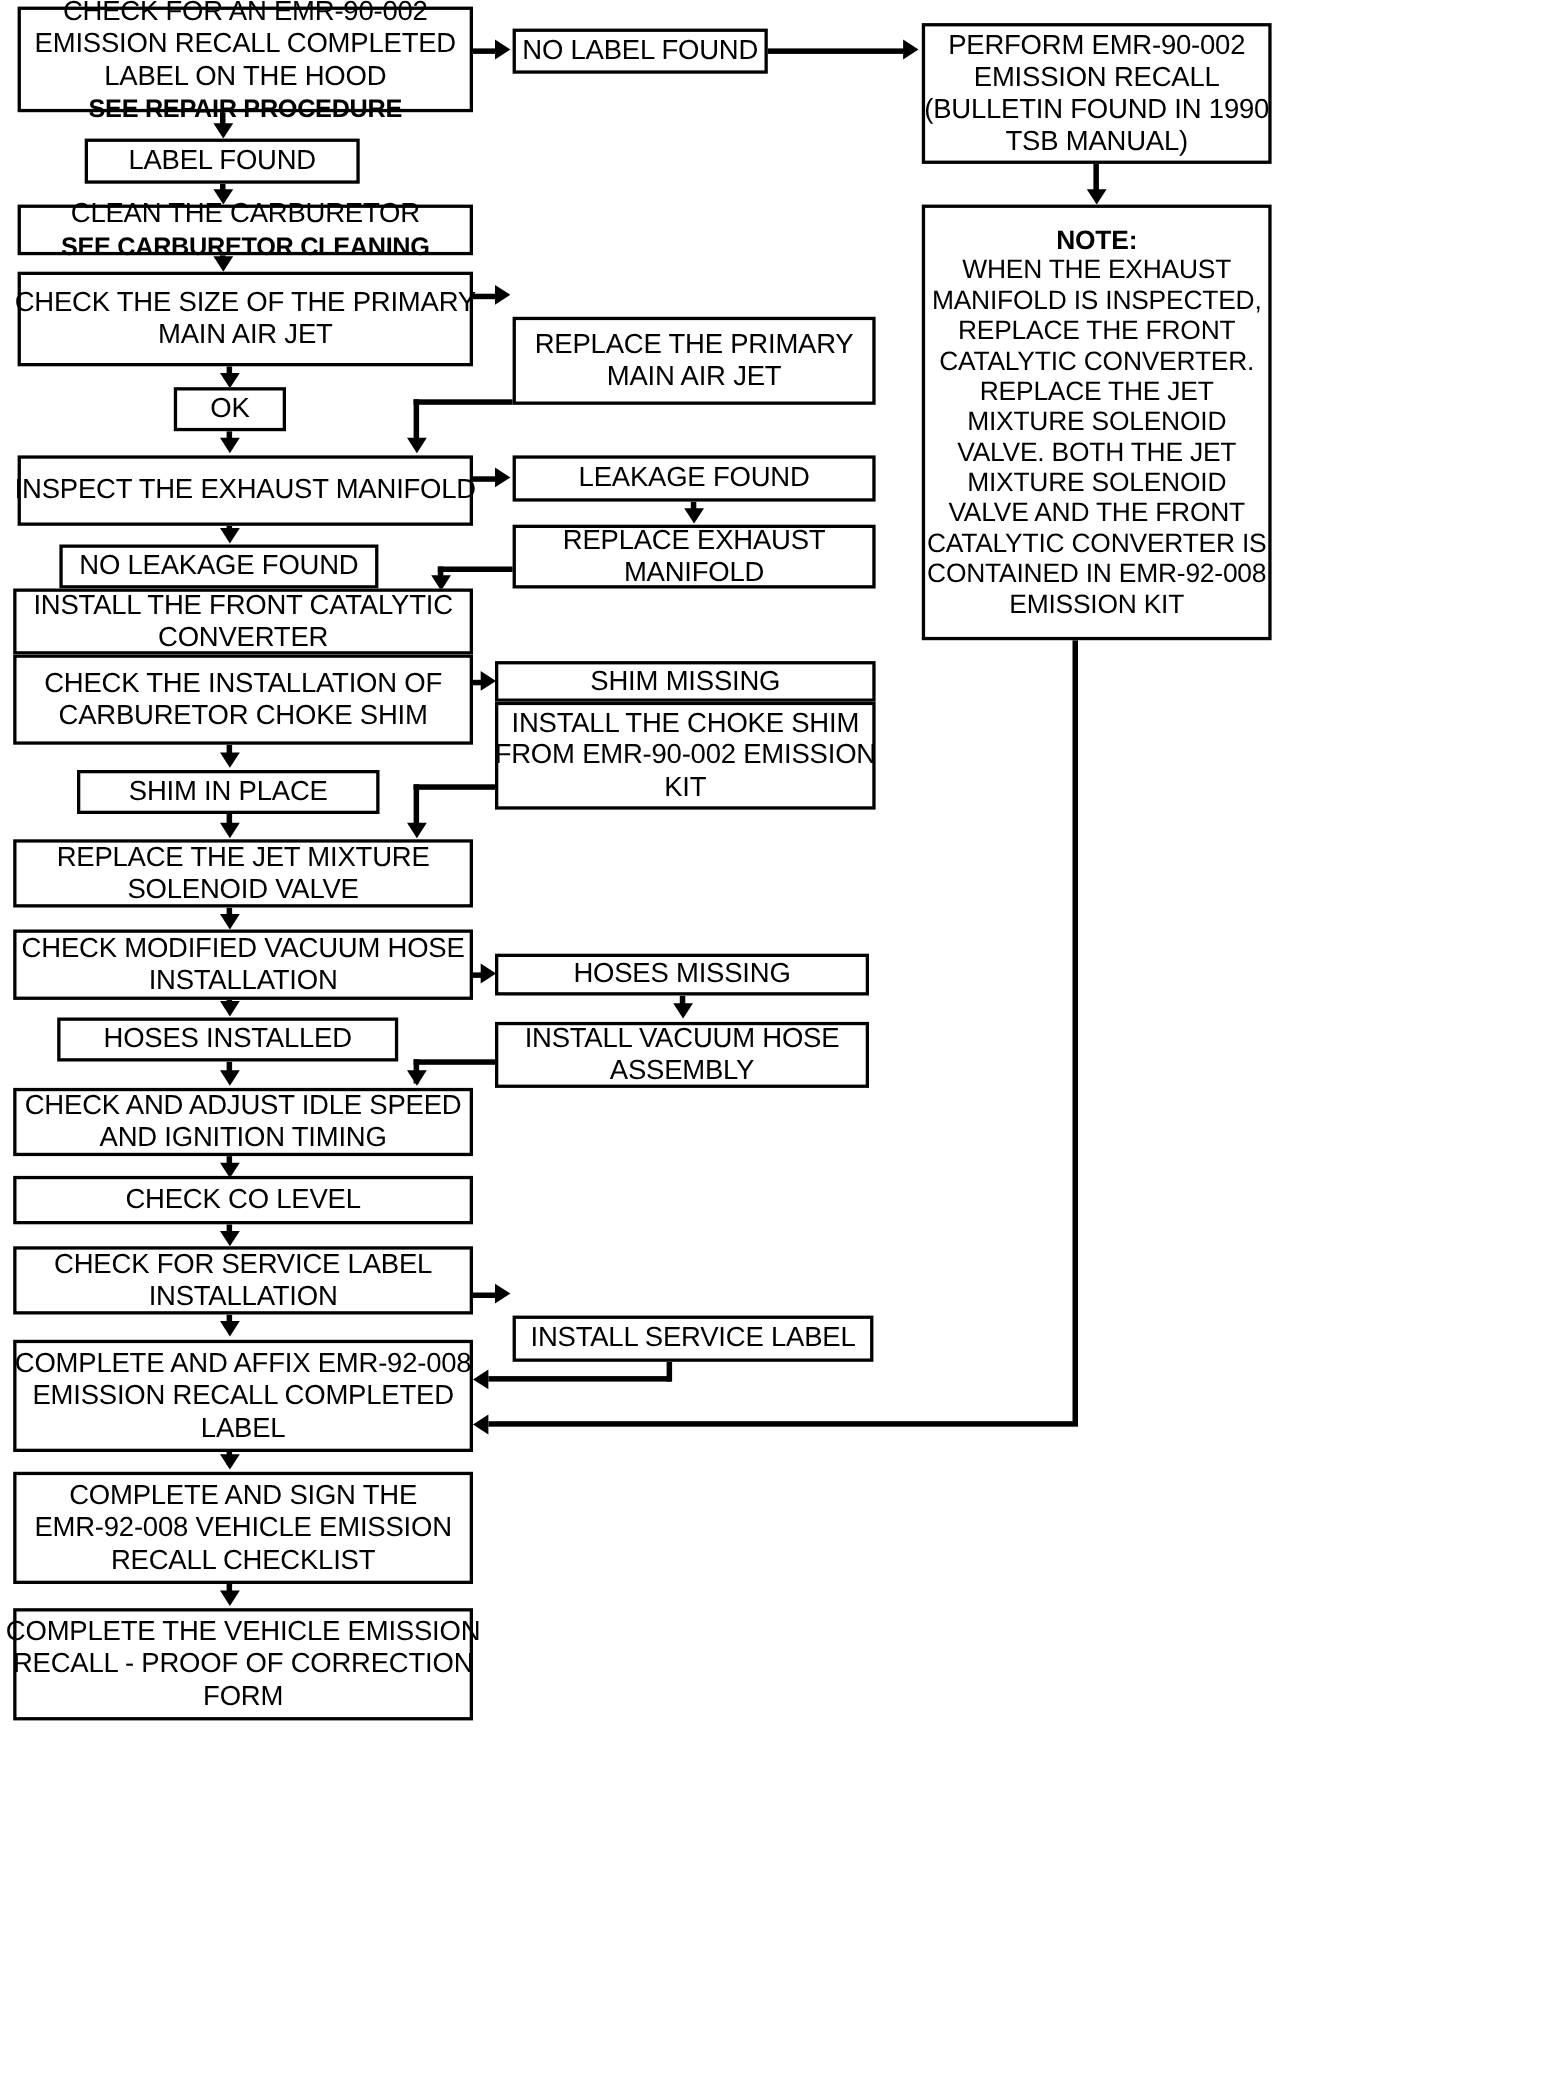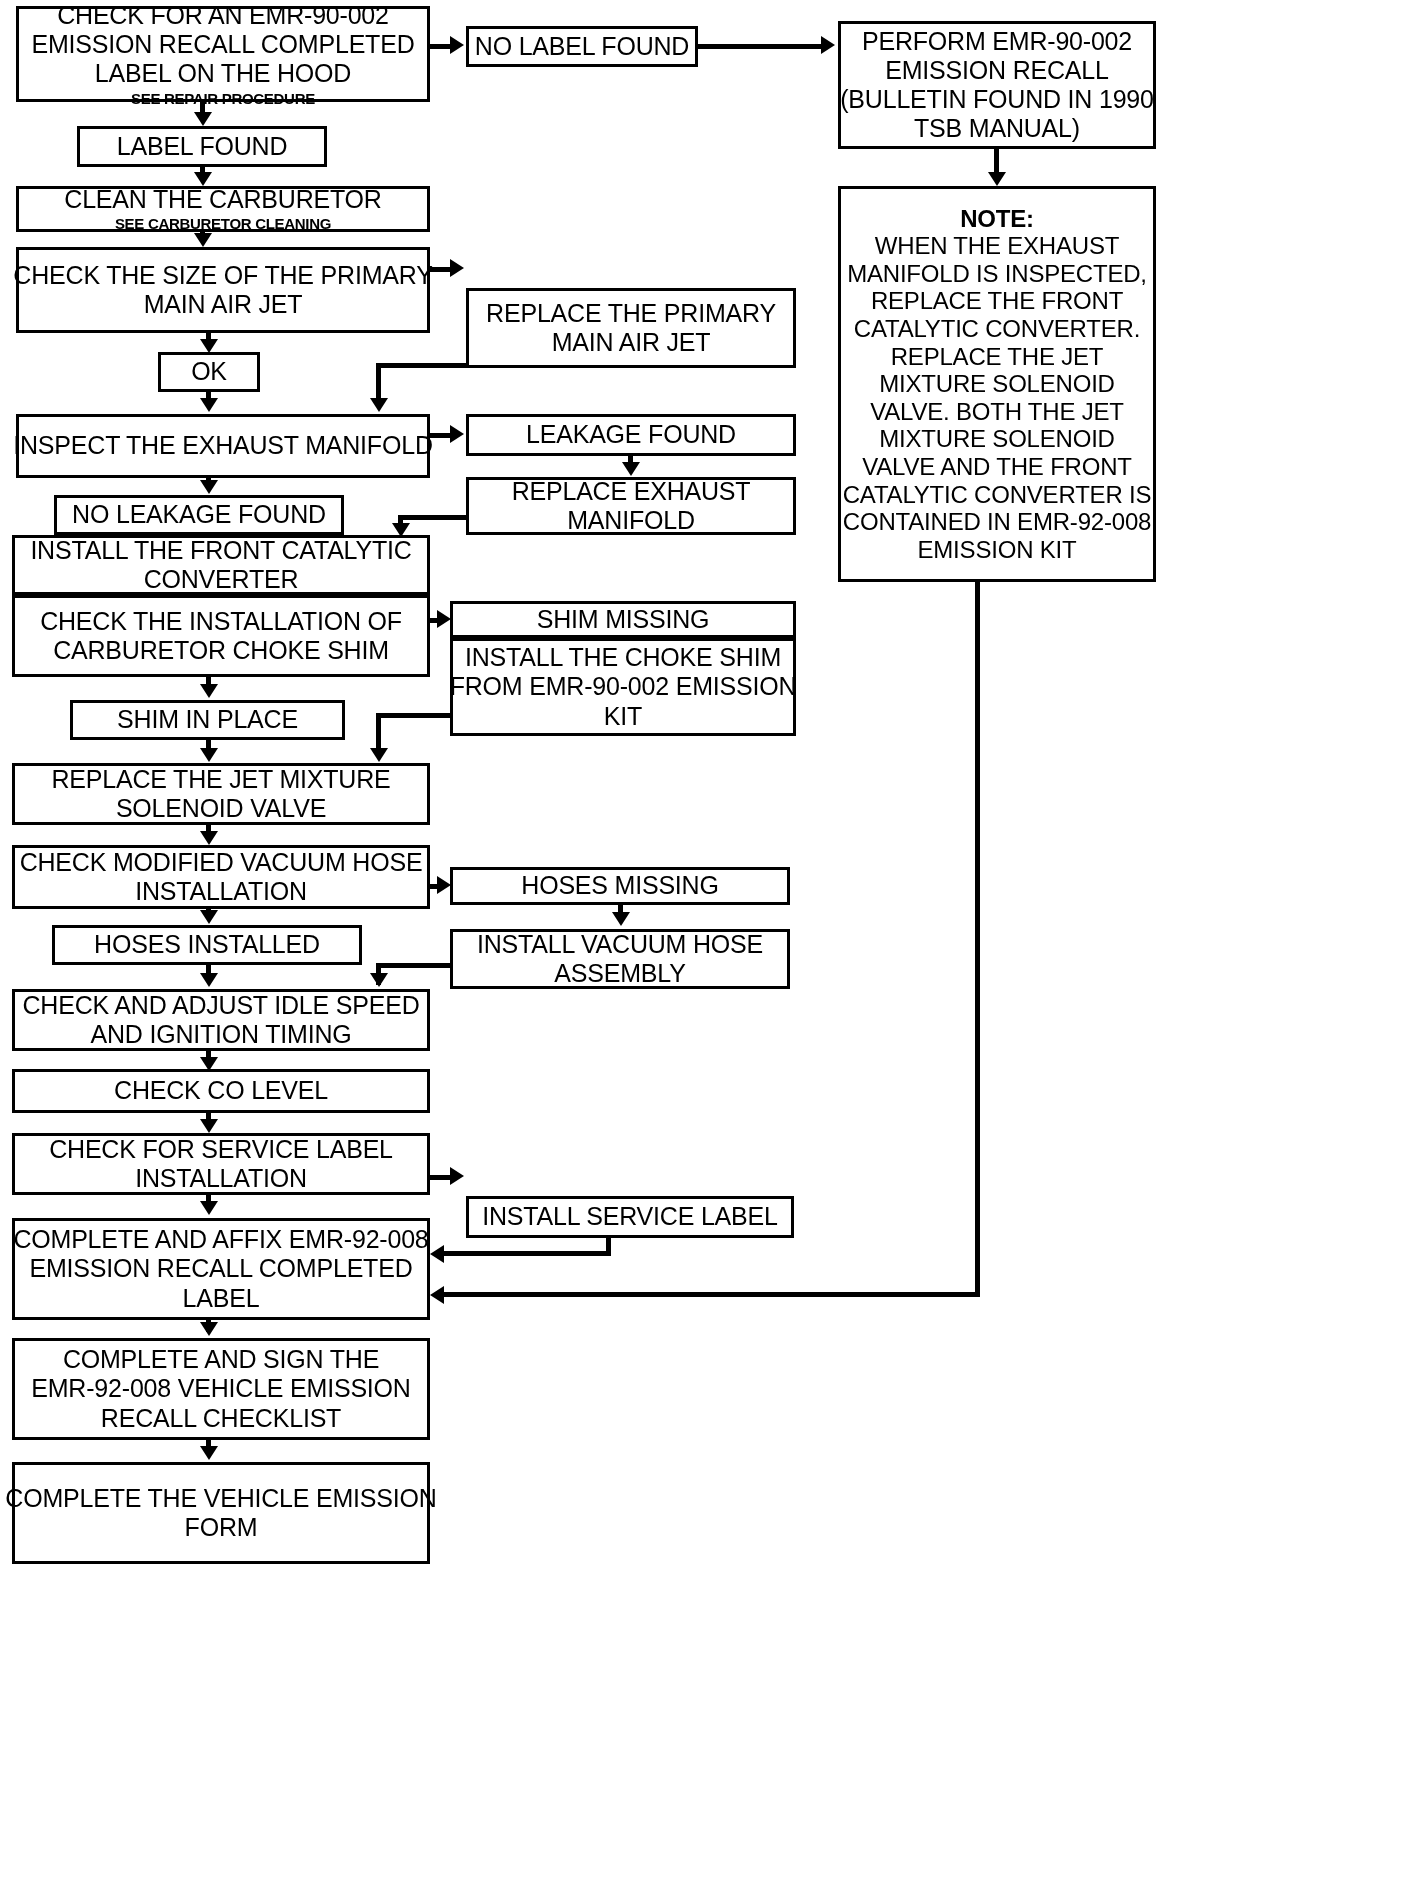"SEE REPAIR PROCEDURE" .sub { font-size: 15px -> 23px }
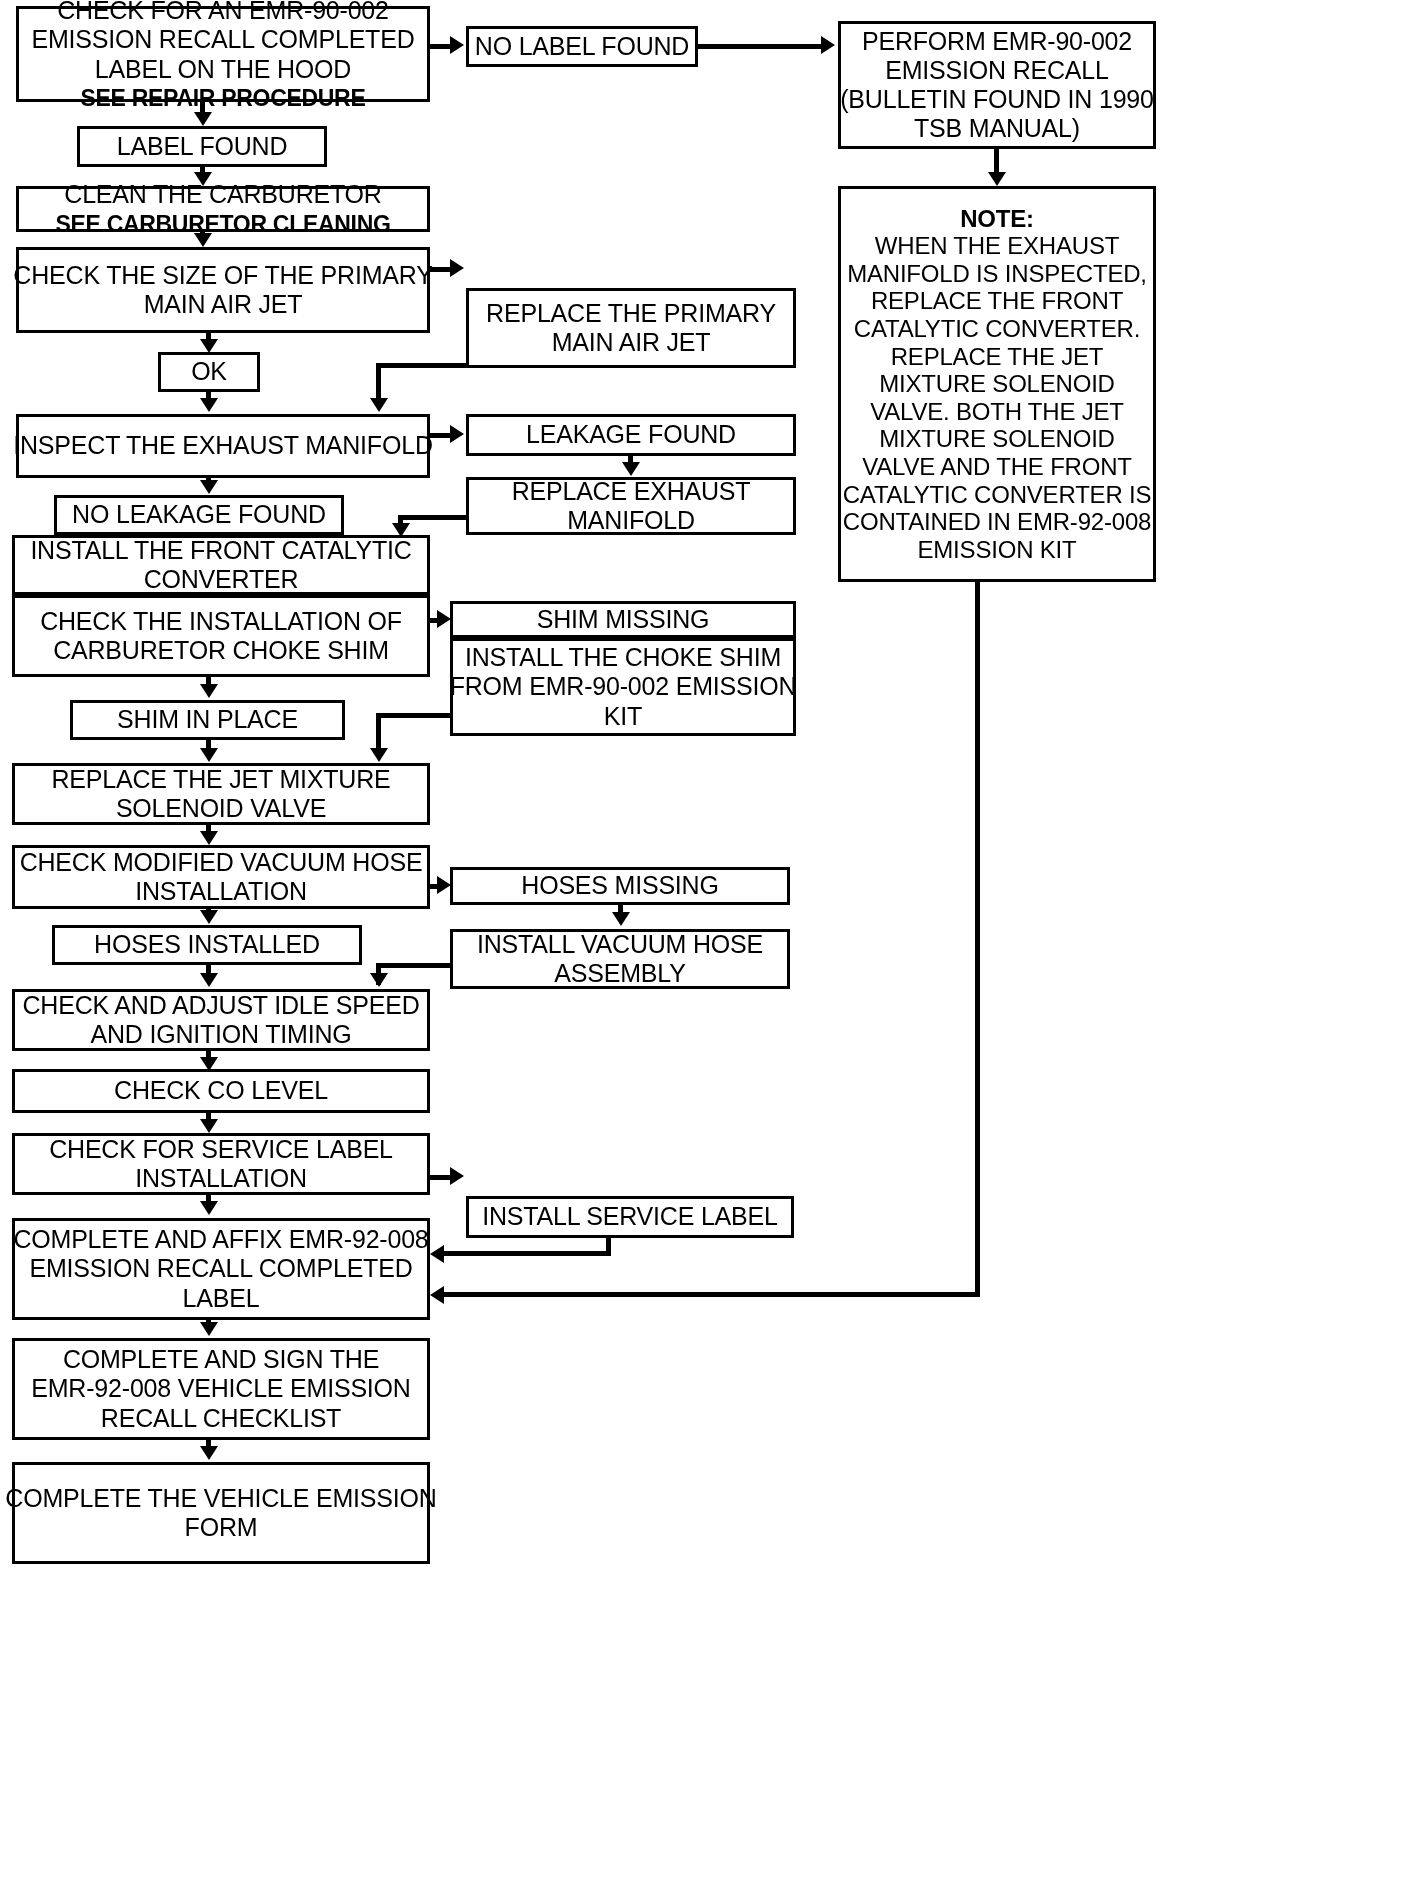"RECALL - PROOF OF CORRECTION" span.ln { html: none -> <span>RECALL - PROOF OF CORRECTION</span> }
